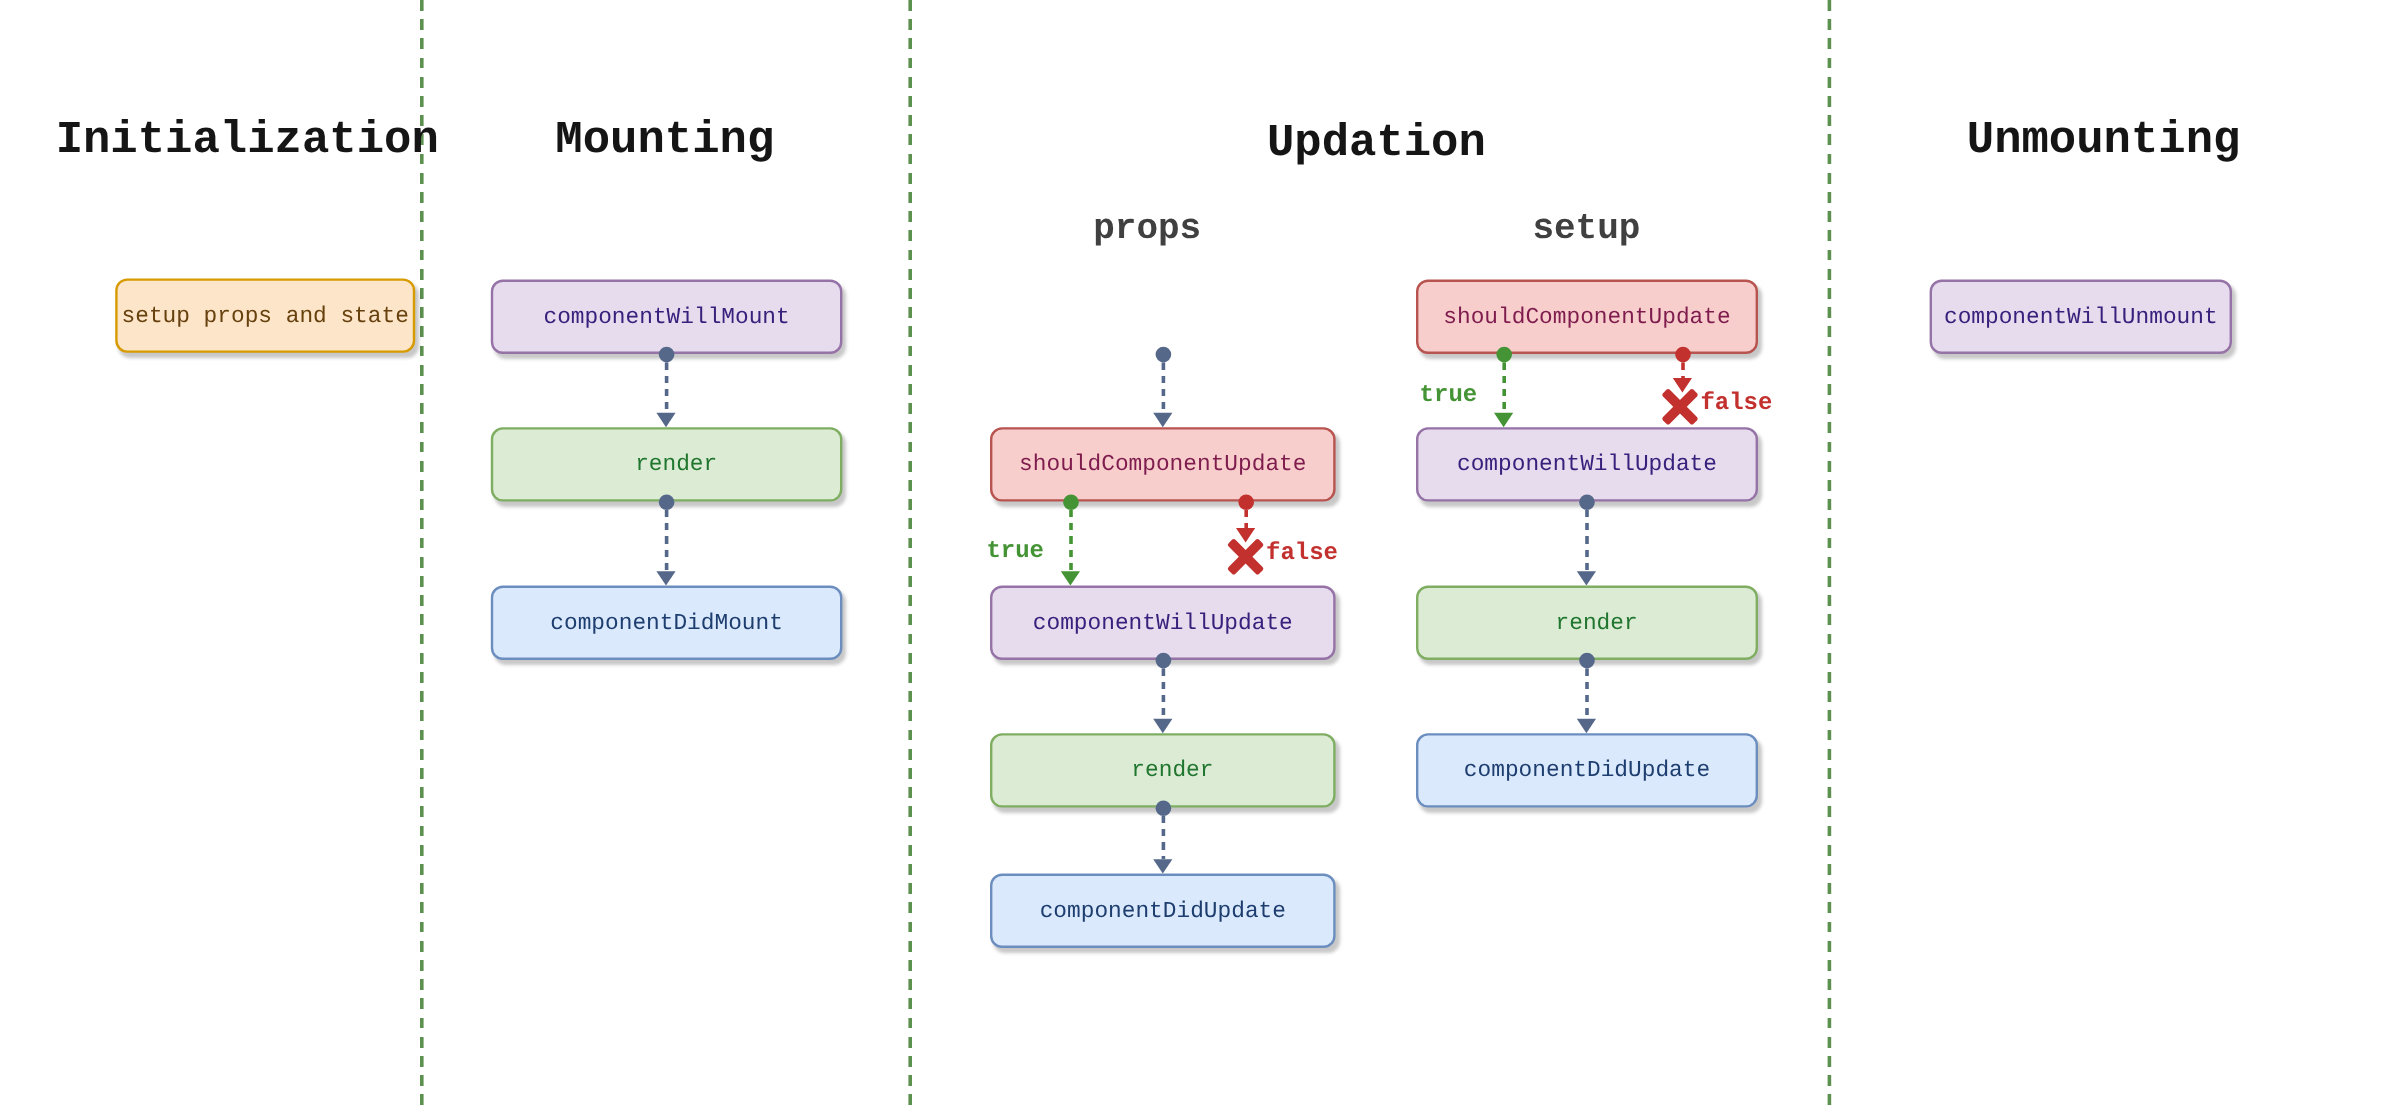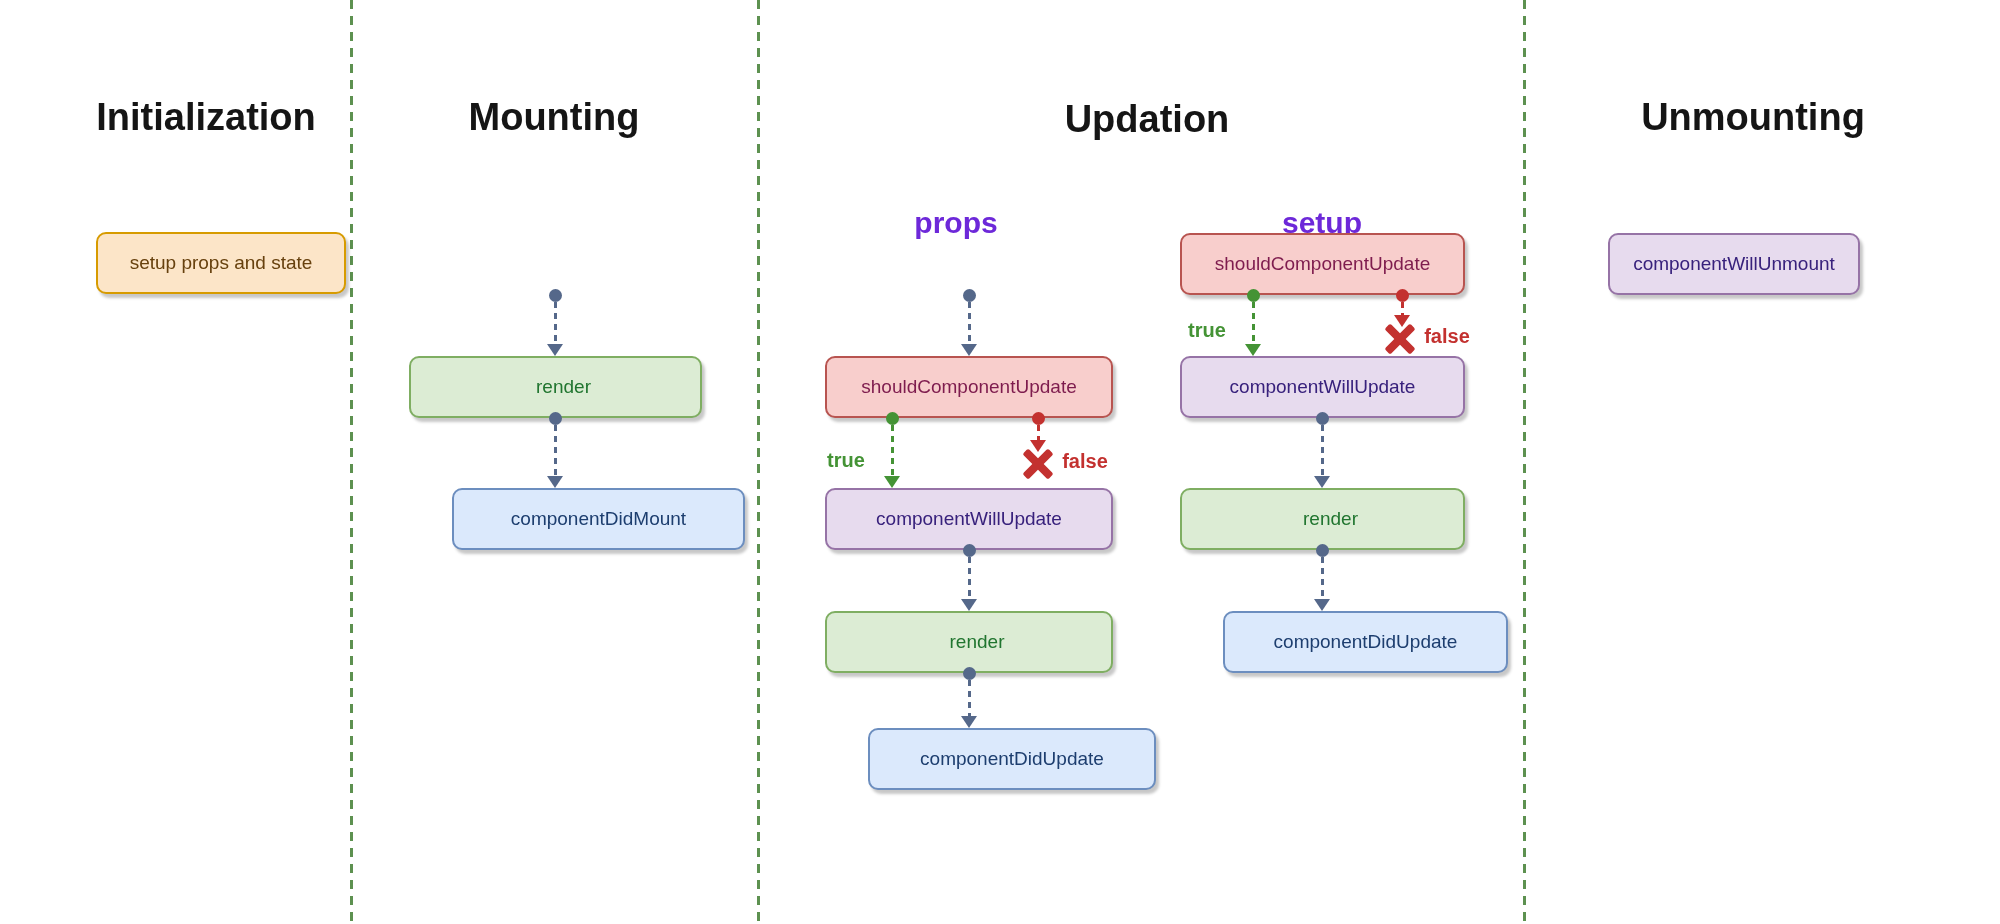"Initialization" .canvas { font-family: Liberation Sans, sans-serif -> Liberation Mono, monospace }
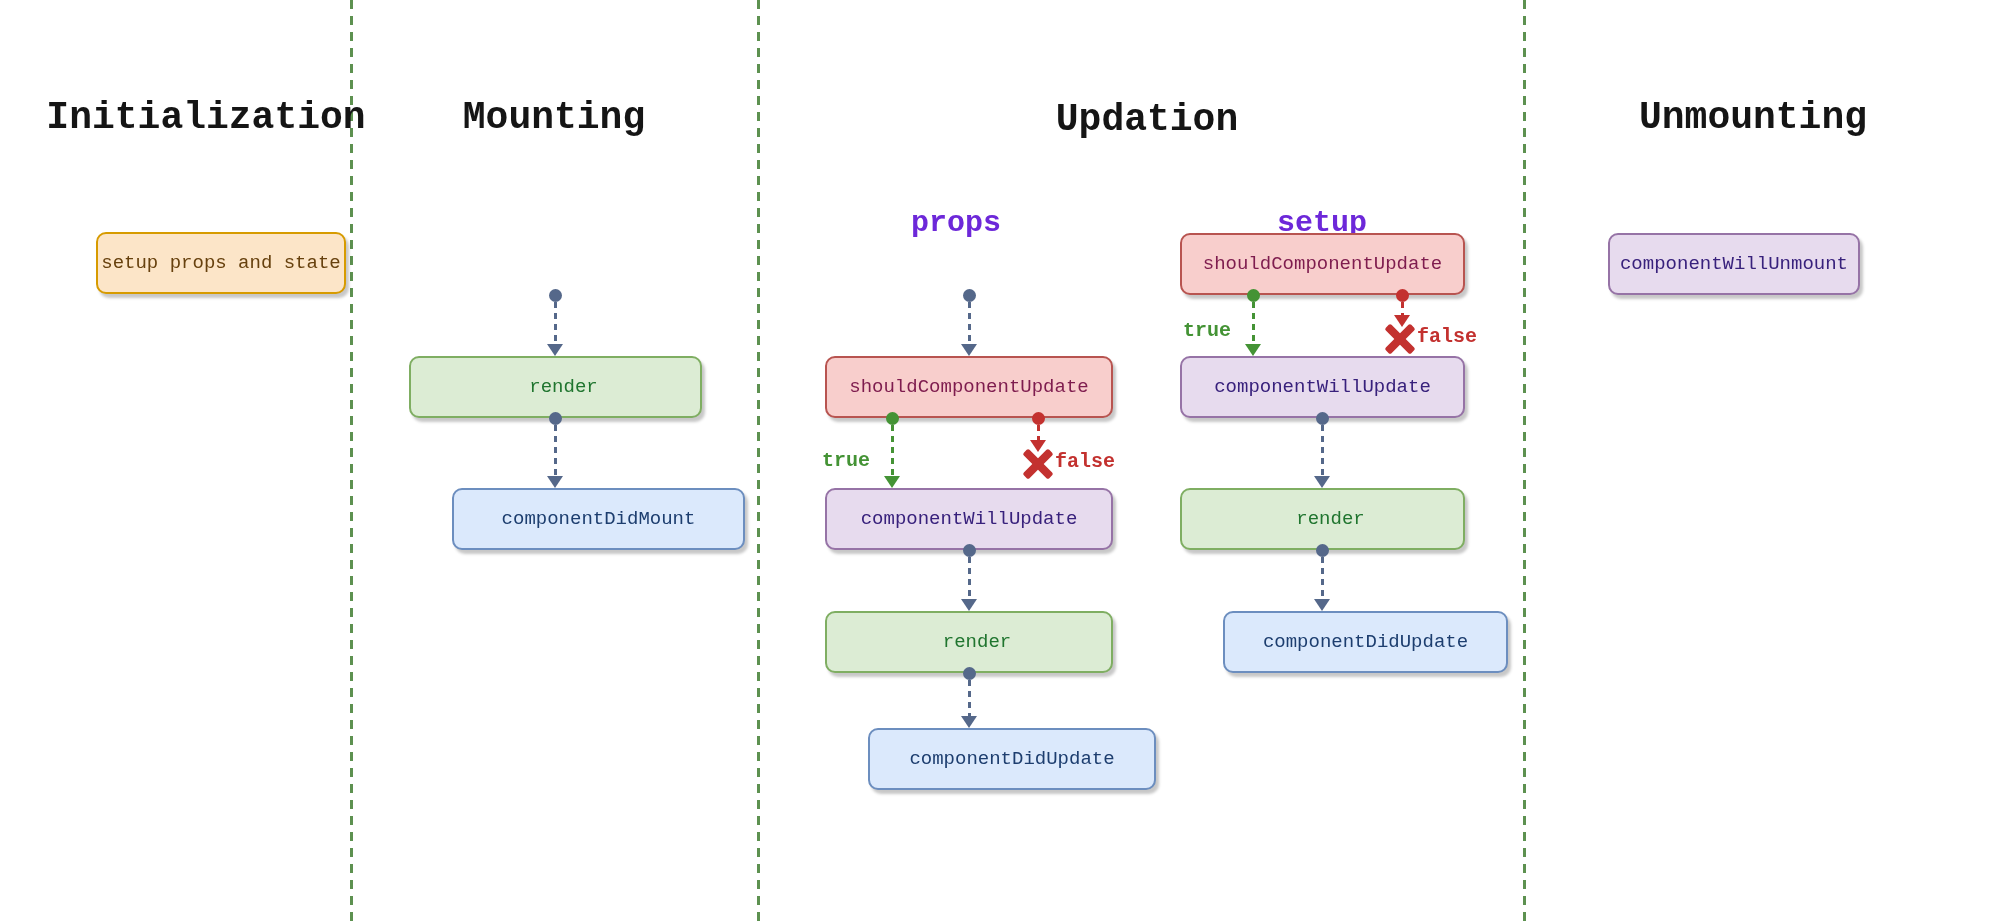"props" .sub-title { color: #6d28d9 -> #404040; margin-top: 32px -> none }
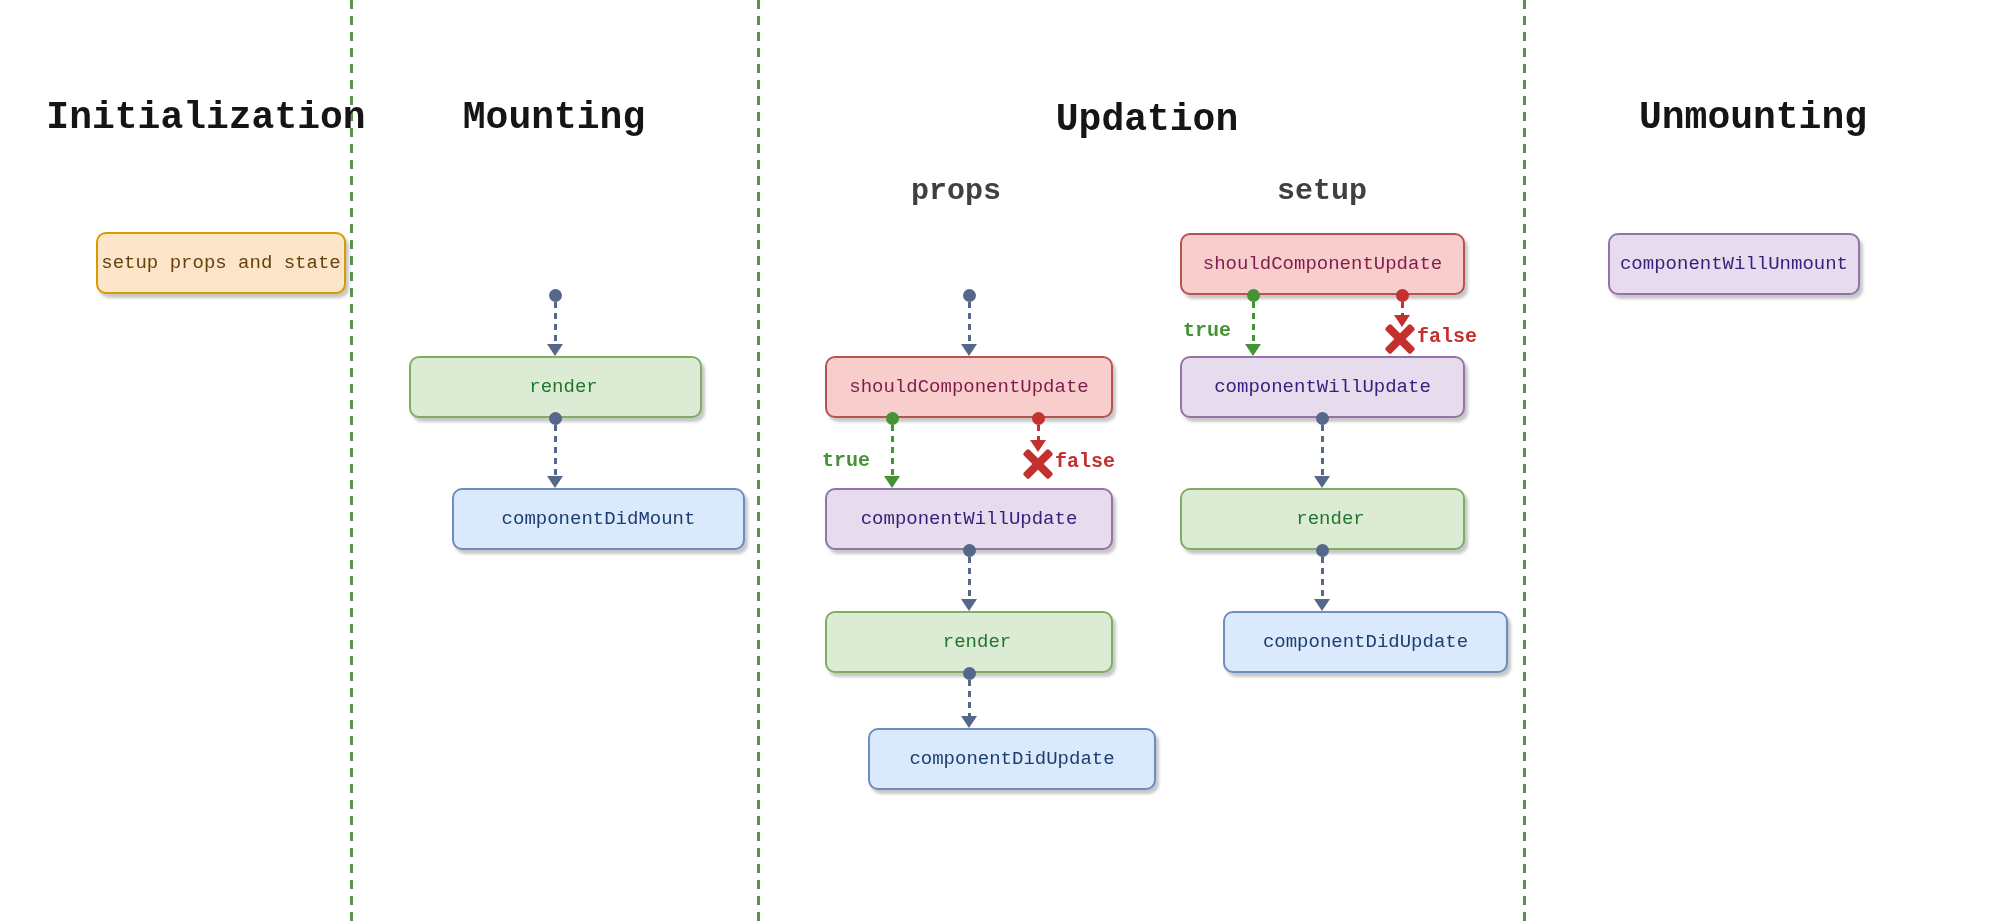"componentWillMount" div.node { html: none -> <div> <span>componentWillMount</span> </div> }
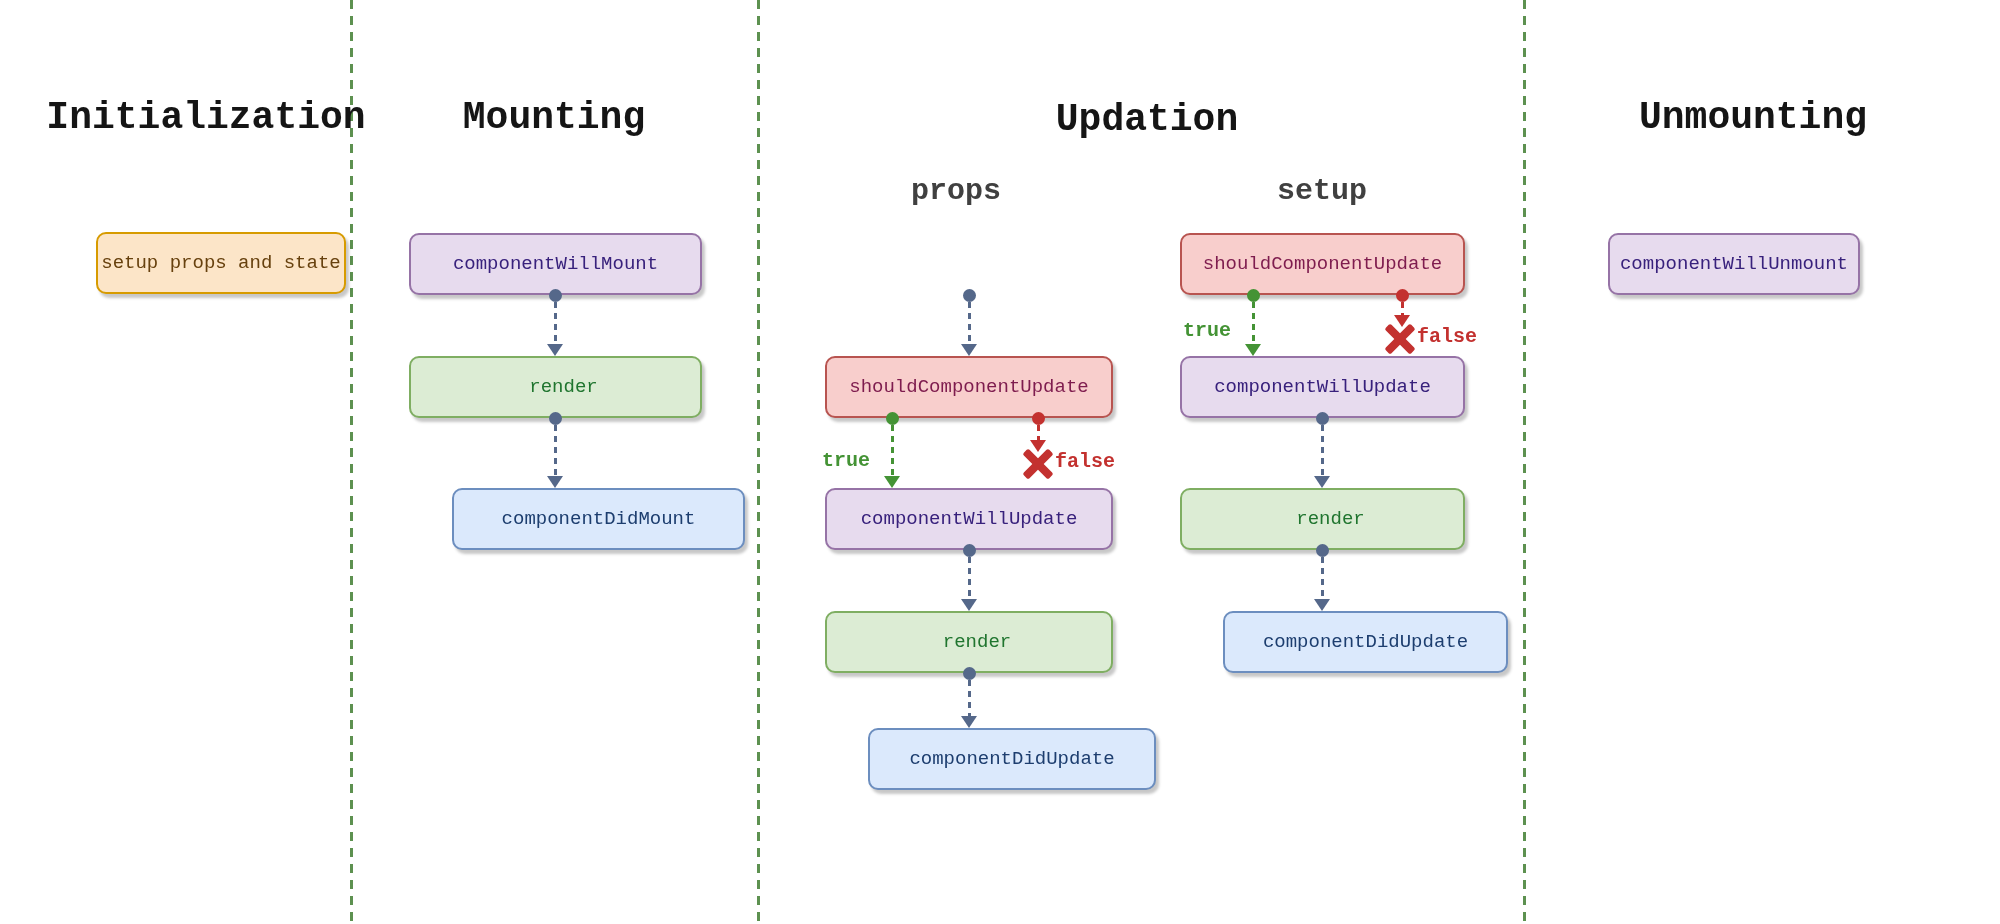"componentDidMount" .node.blue { margin-left: 43px -> none }
